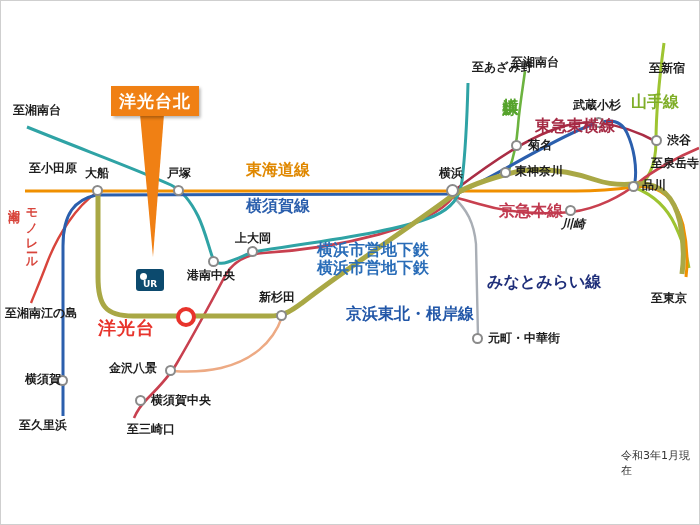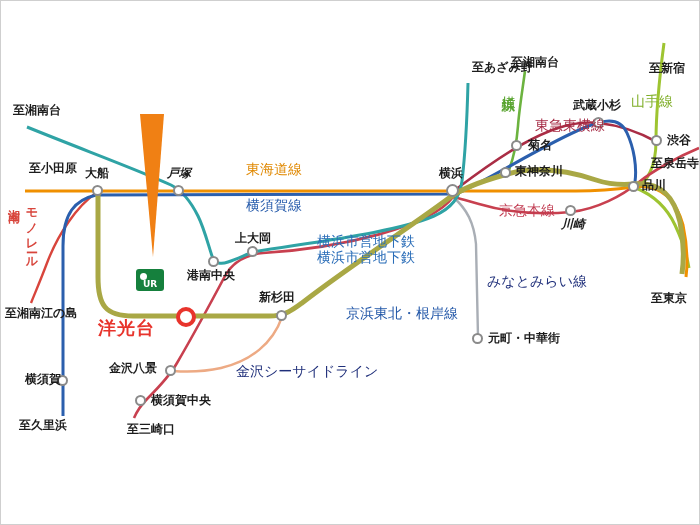"洋光台北" div.callout { html: none -> <div>洋光台北</div> }
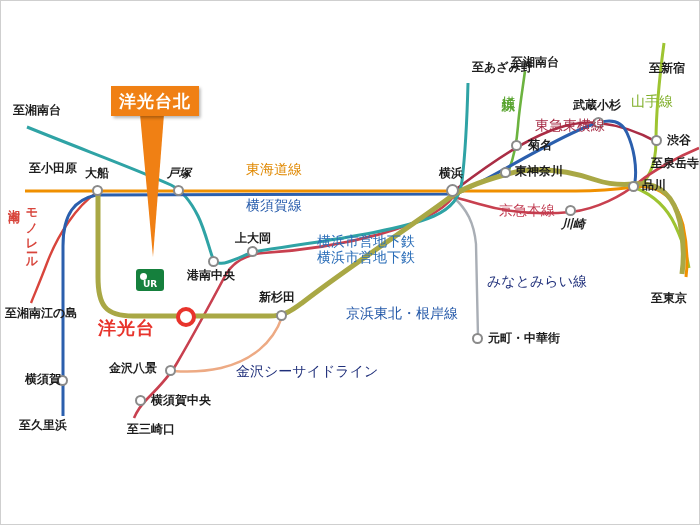"山手線" .line-lbl { font-size: 14px -> 16px; font-weight: 400 -> 700 }
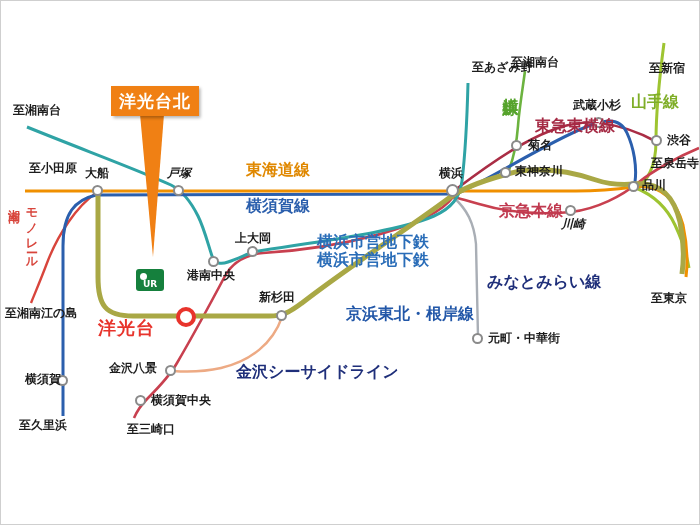"戸塚" div.lbl { font-style: italic -> none }
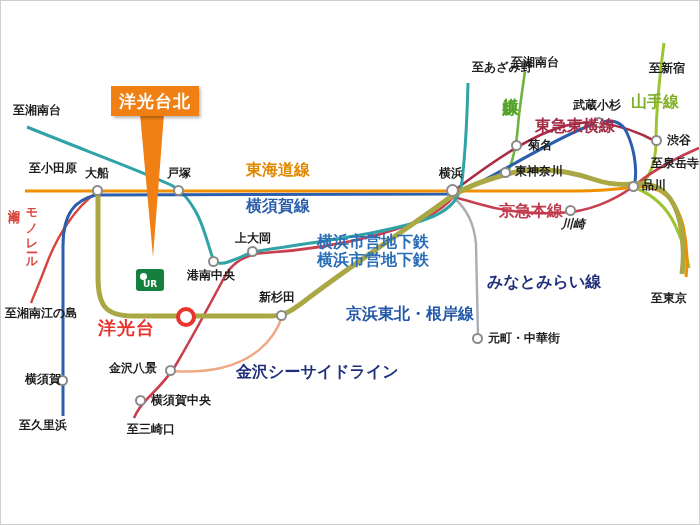"横浜市営地下鉄" .two-line { margin-top: none -> 8px }
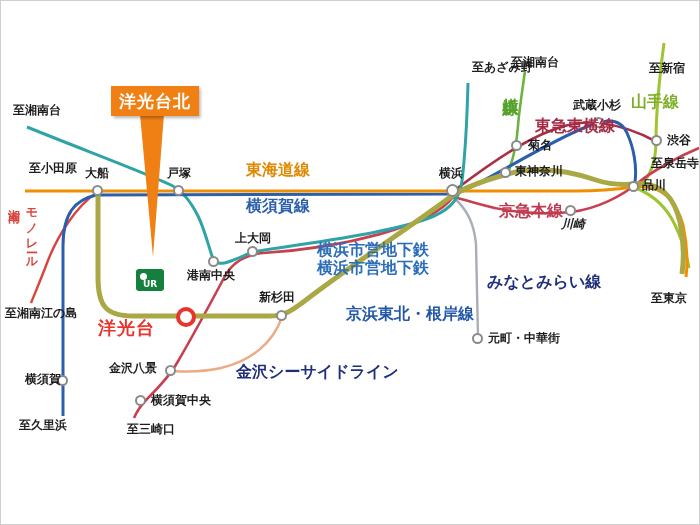"UR" div.ur { background: #15803d -> #0c4a6e }
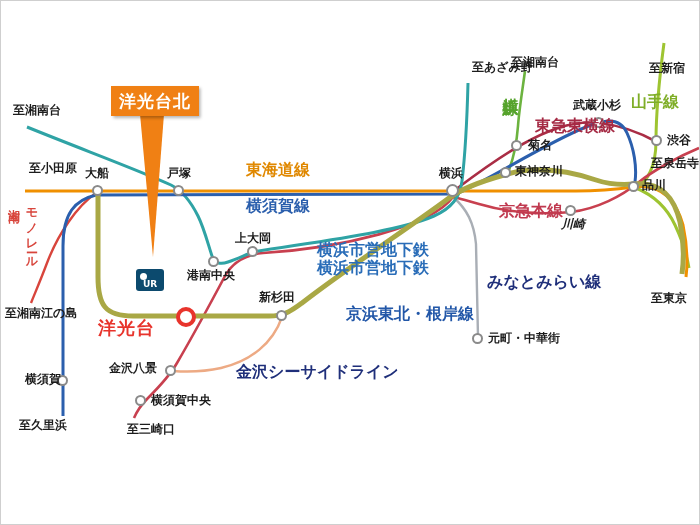"金沢シーサイドライン" div.lbl { html: <div>金沢シーサイドライン</div> -> none }
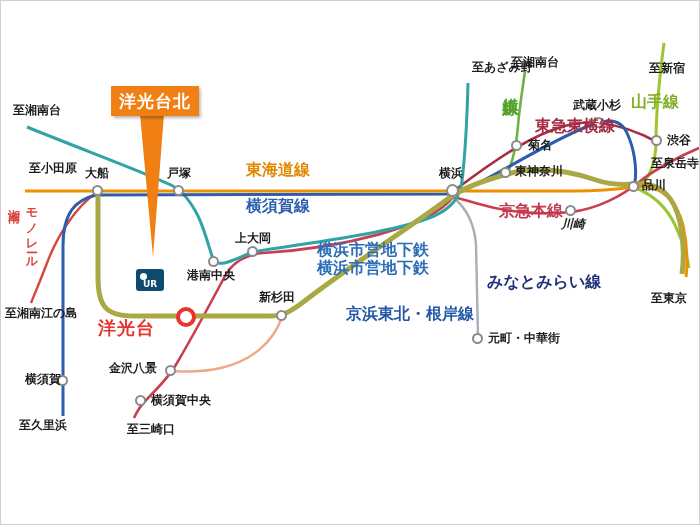"令和3年1月現在" div.note { html: none -> <div>令和3年1月現在</div> }
